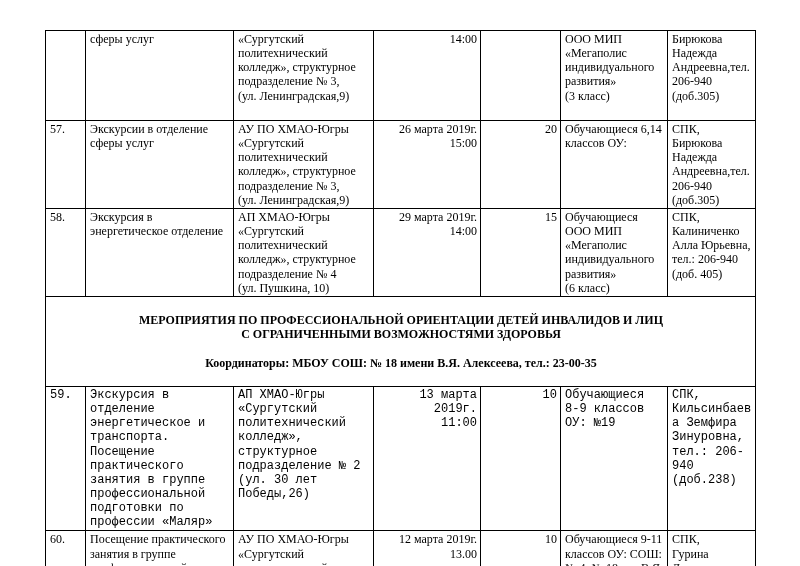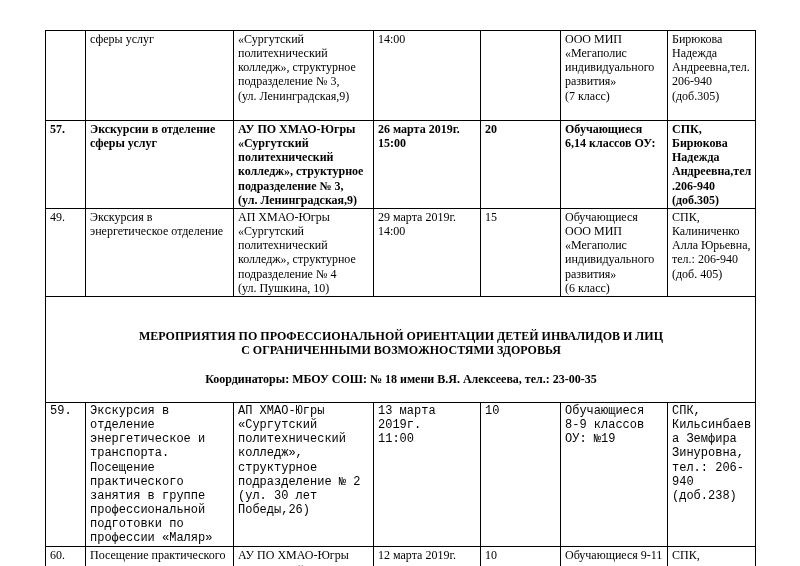"14:00" td.c-date, td.c-count { text-align: left -> right }
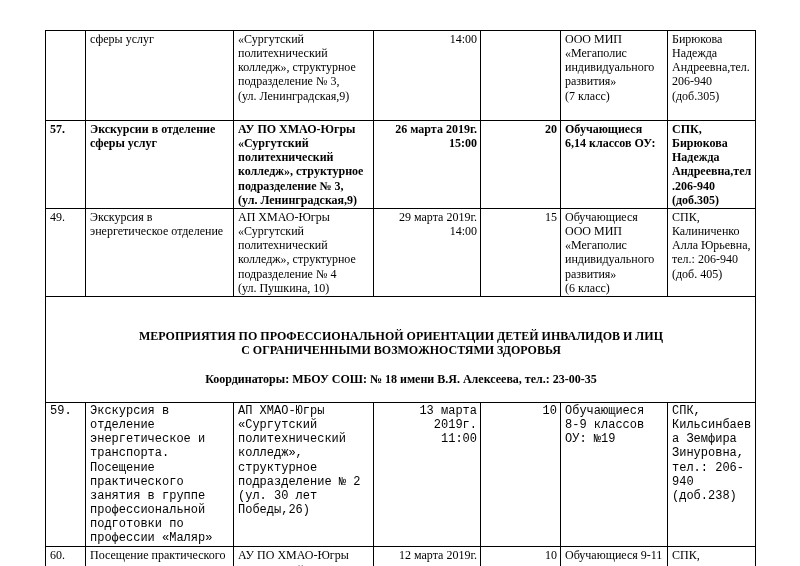"ООО МИП «Мегаполис индивидуального" td.c-part { text: 7 -> 3 }
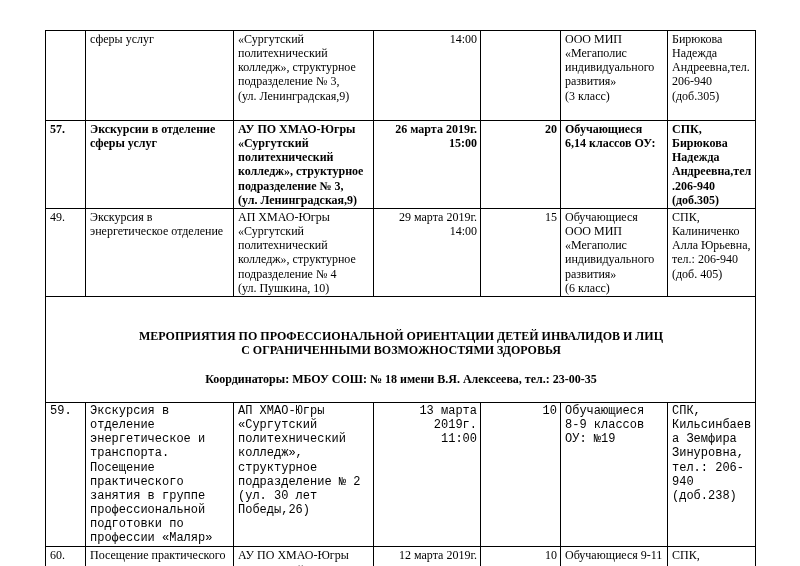"57." tr { font-weight: bold -> none }
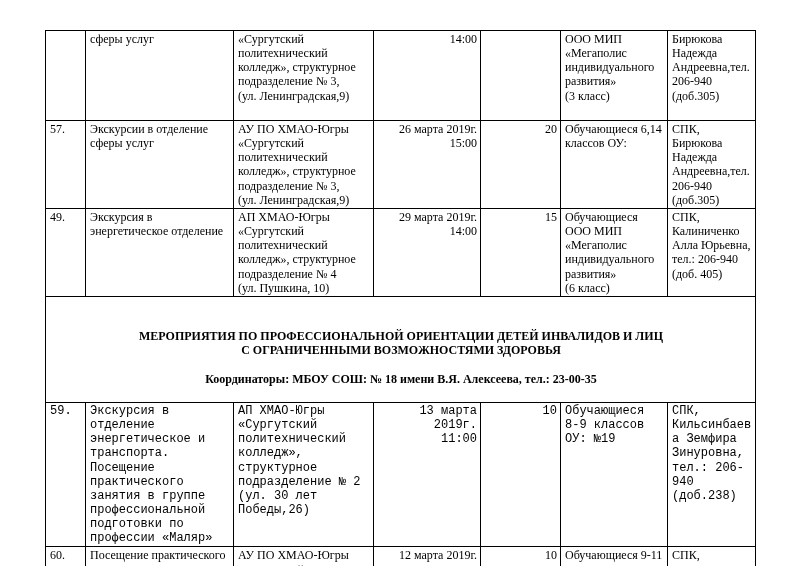"49." td.c-num { text: 49 -> 58 }
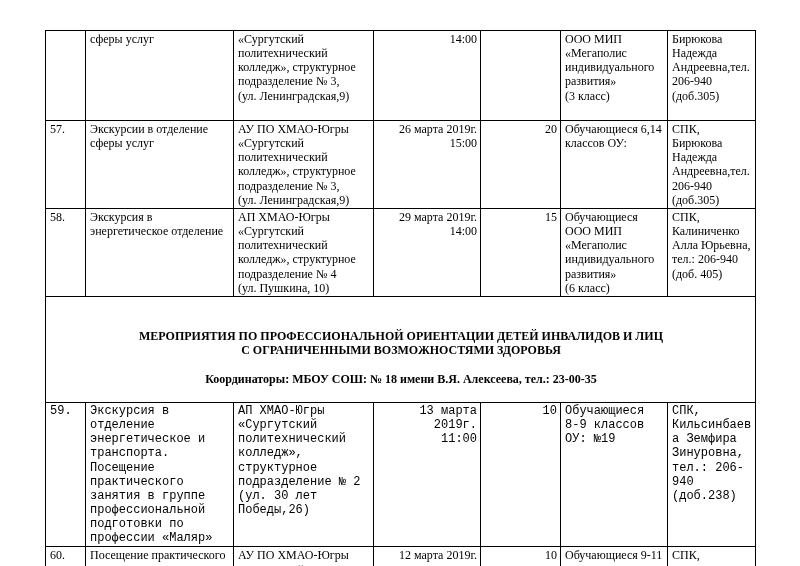"МЕРОПРИЯТИЯ ПО ПРОФЕССИОНАЛЬНОЙ" .section-title { margin-top: 16px -> none }
